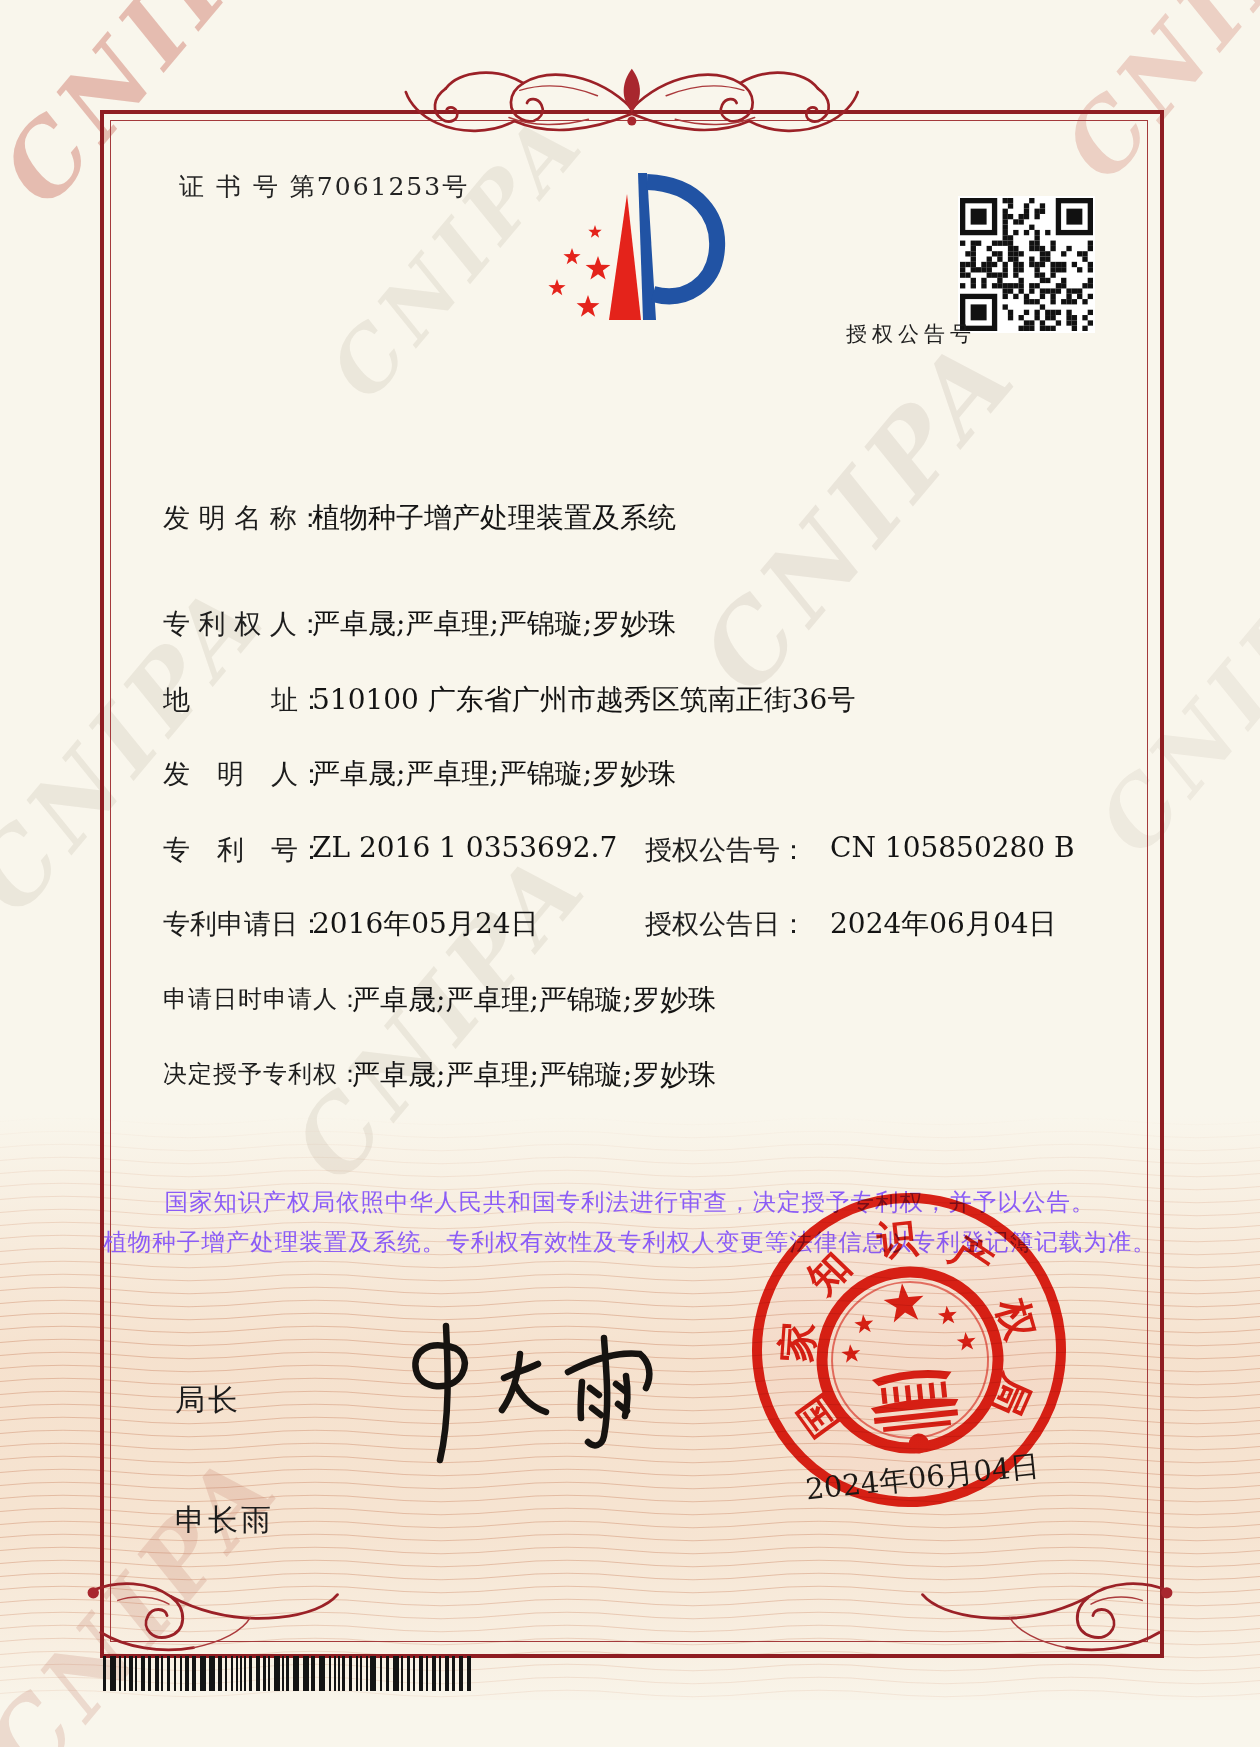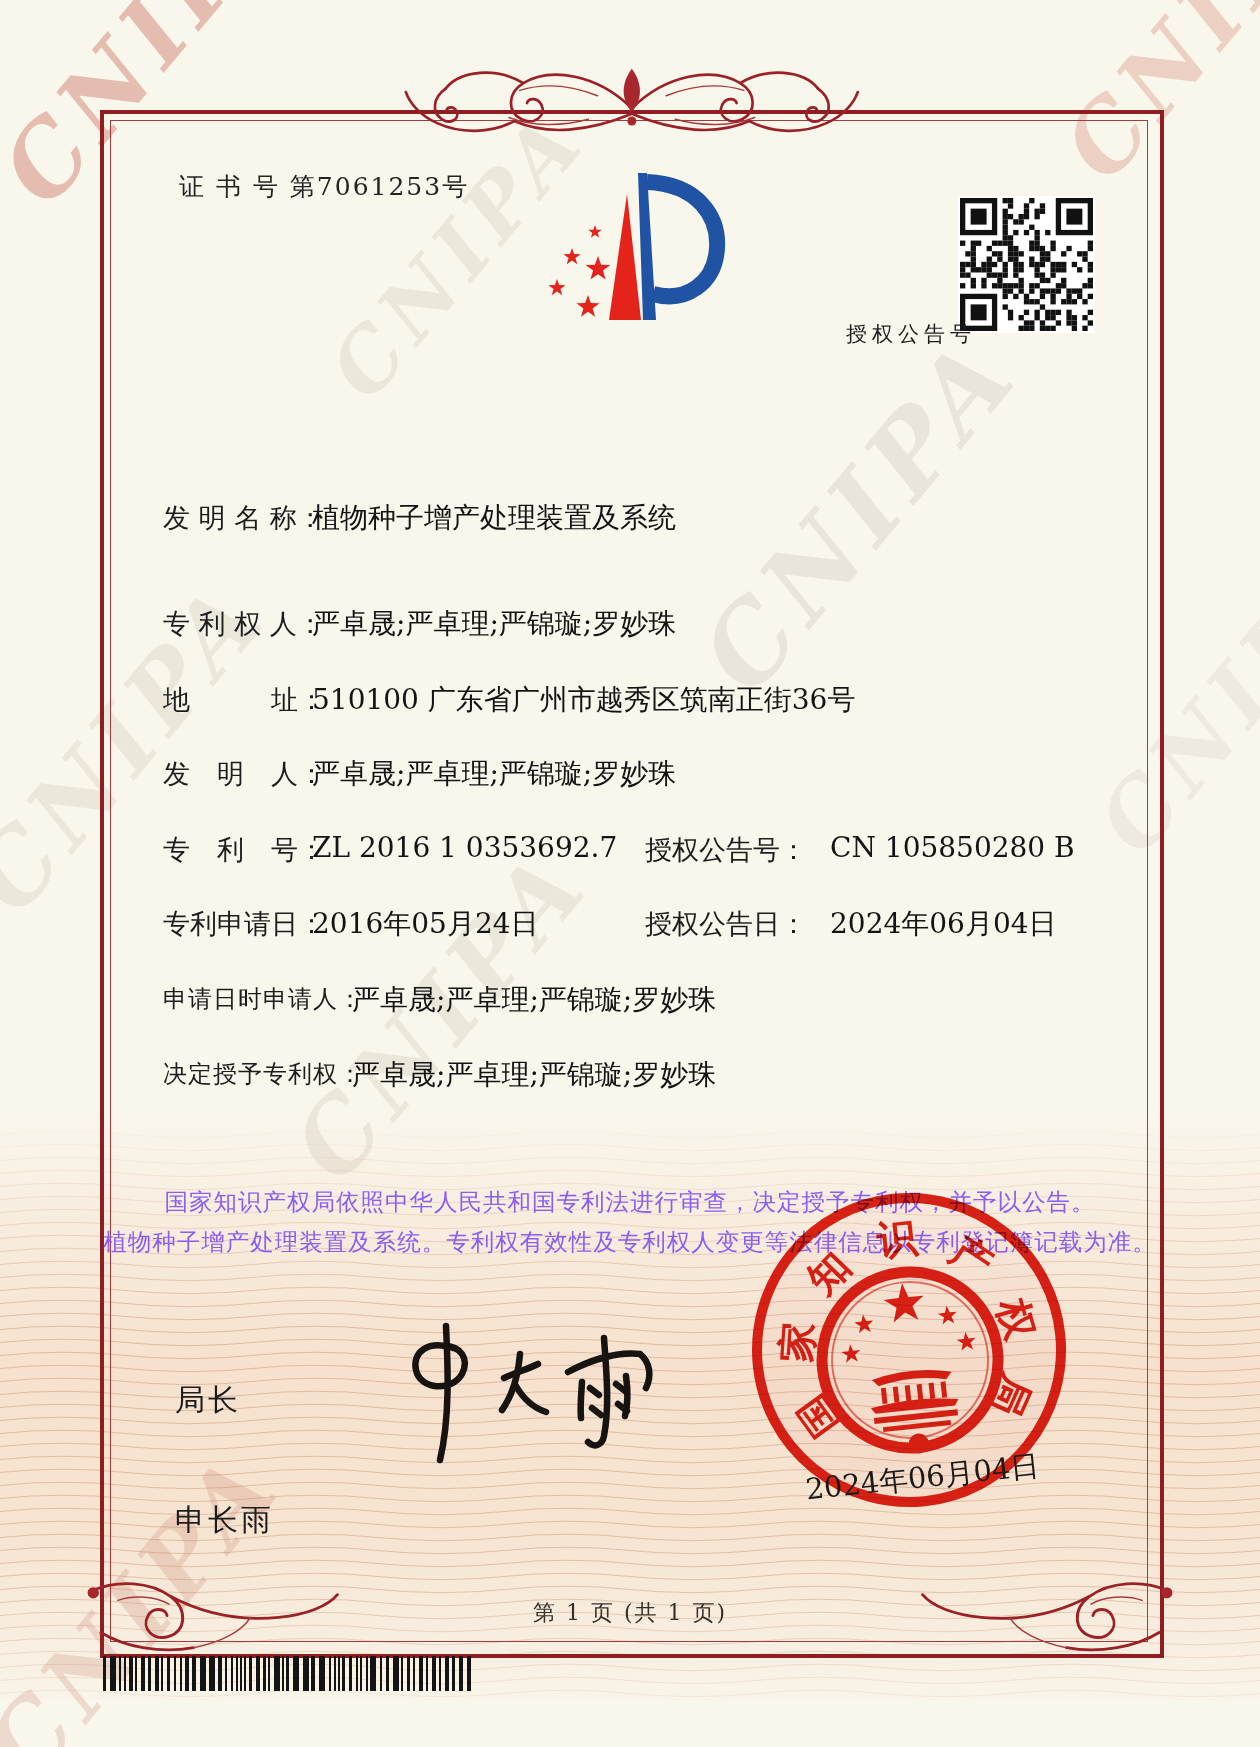"第 1 页 (共 1" div.footer { html: <div>第 1 页 (共 1 页)</div> -> none }
